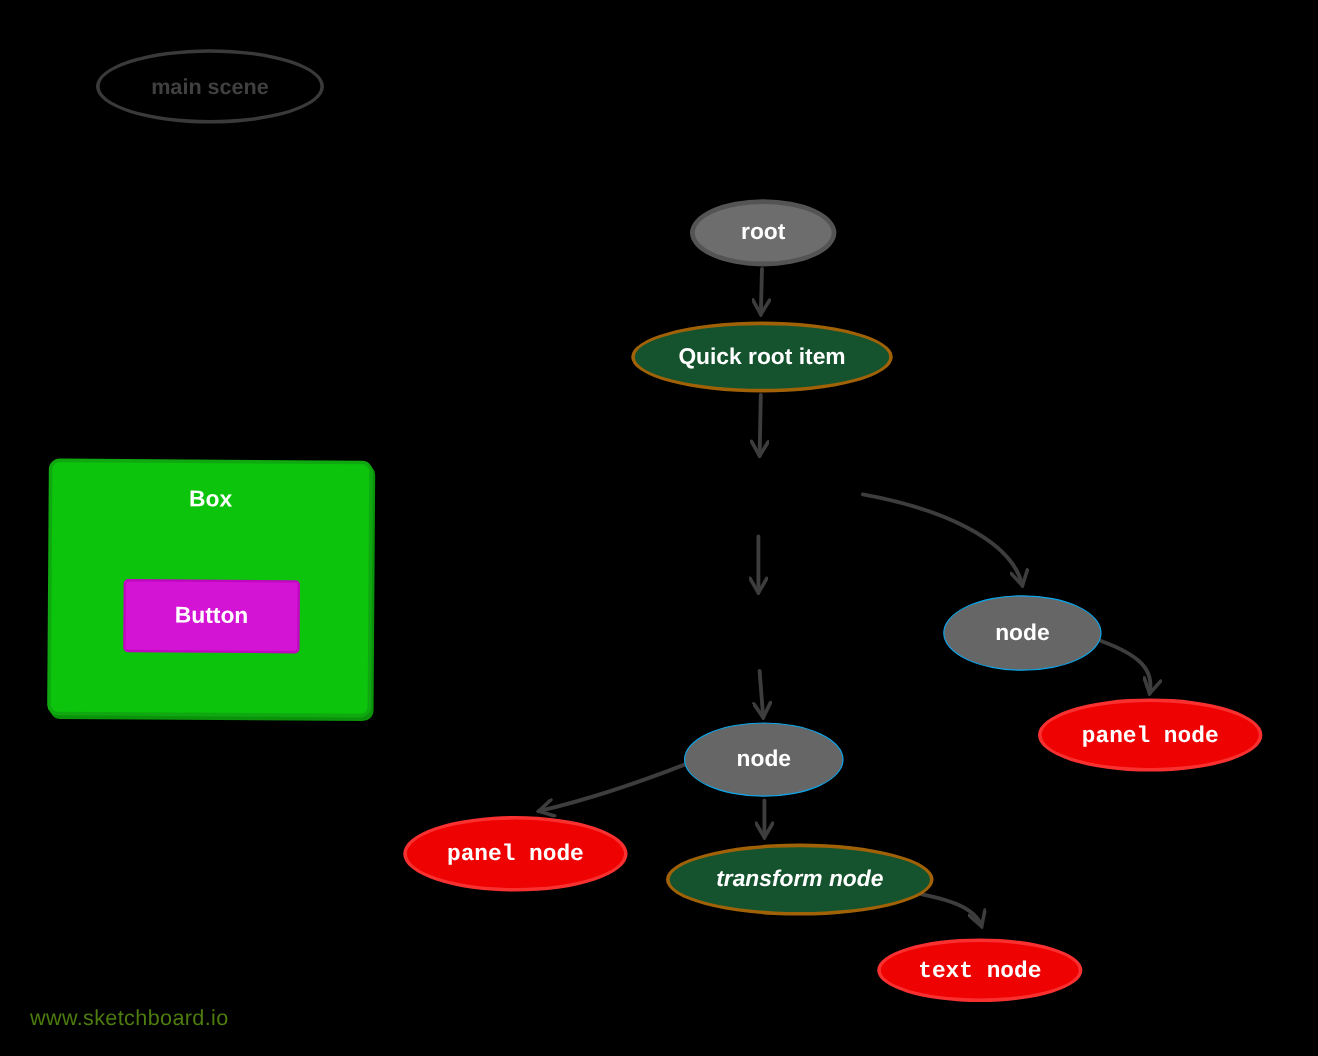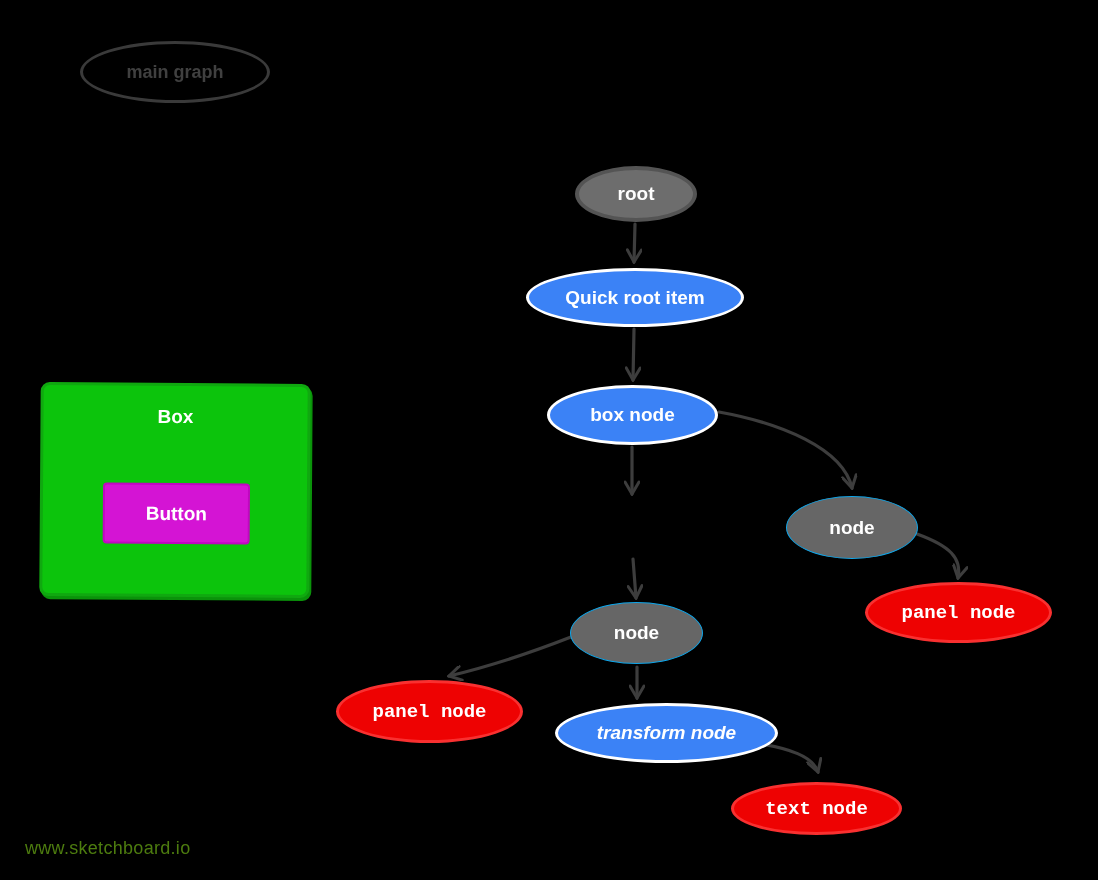"main graph" span { text: graph -> scene }
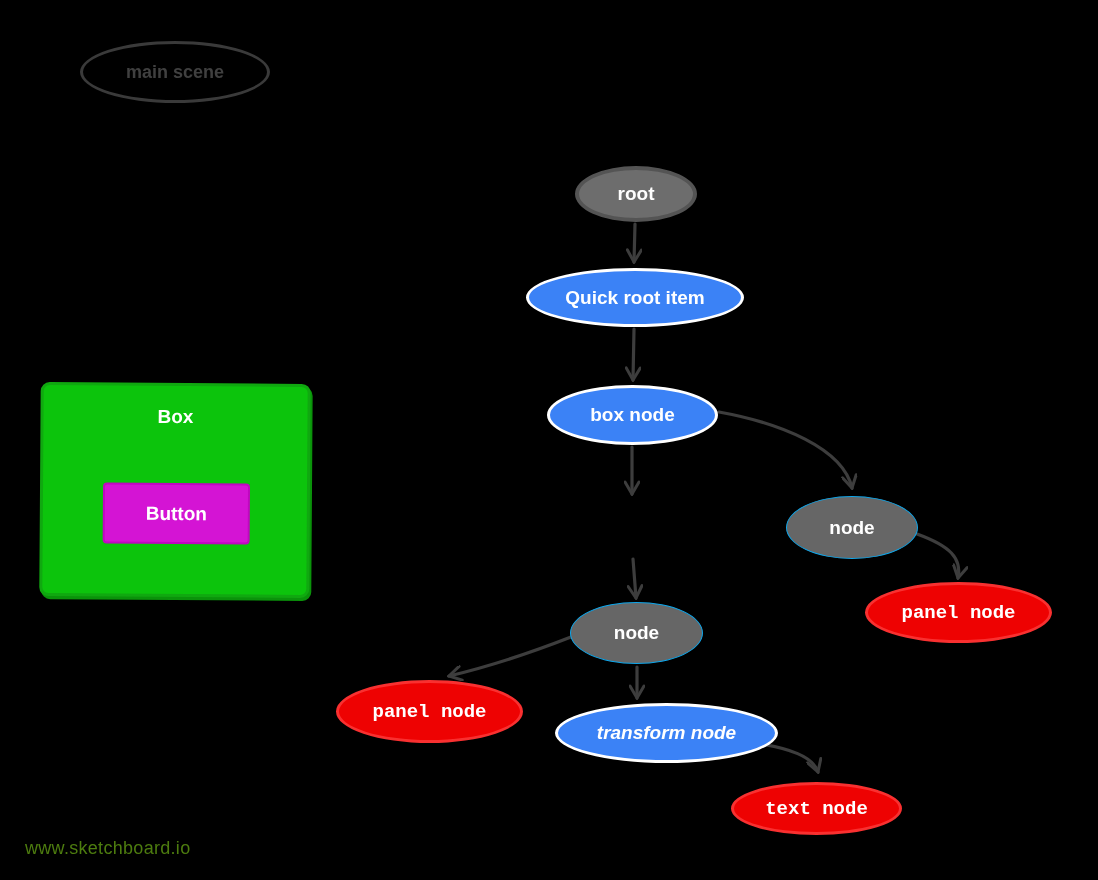"Quick root item" .n-blue { background: #3b82f6 -> #14532d; border: 3px solid #ffffff -> 3px solid #a16207 }
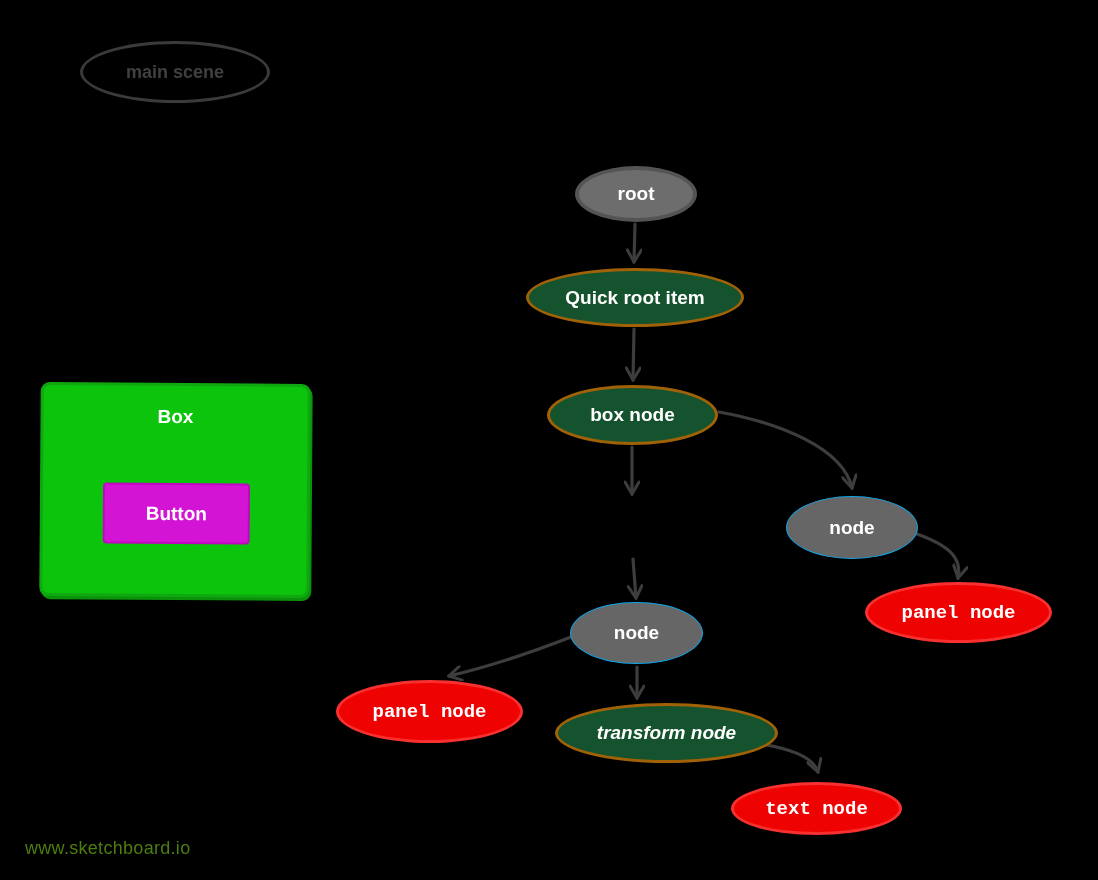"box node" div.node { html: <div> <span>box node</span> </div> -> none }
